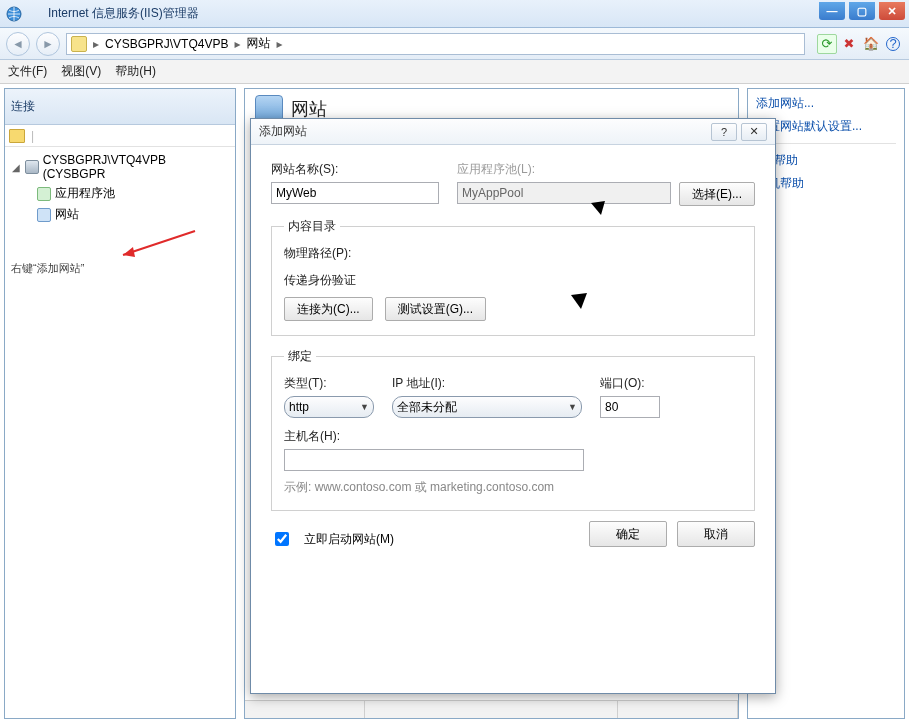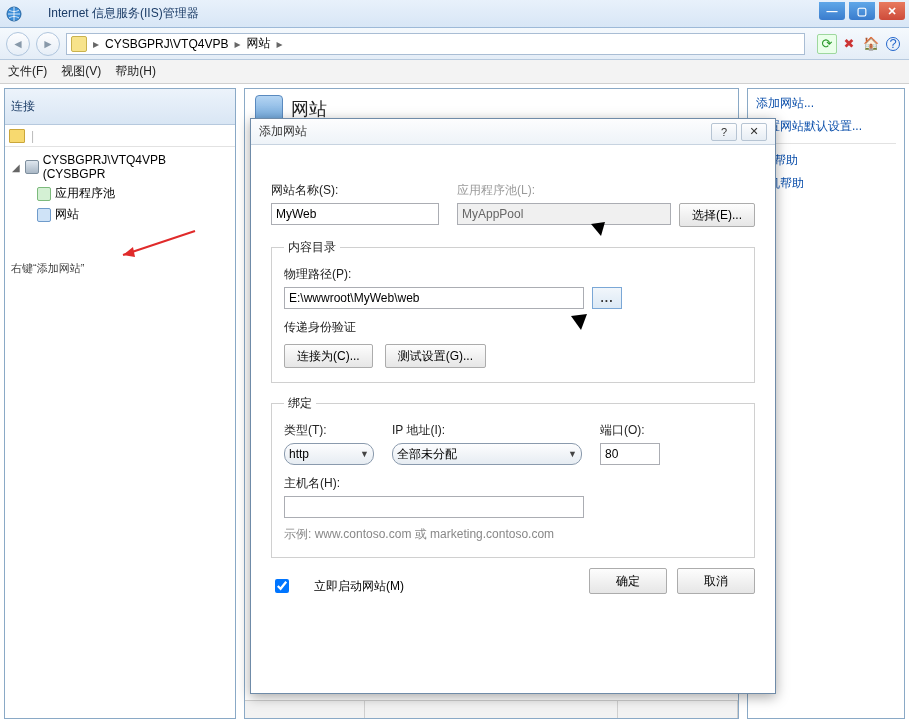"网站名称(S):" .dlg-body { margin-top: 21px -> none }
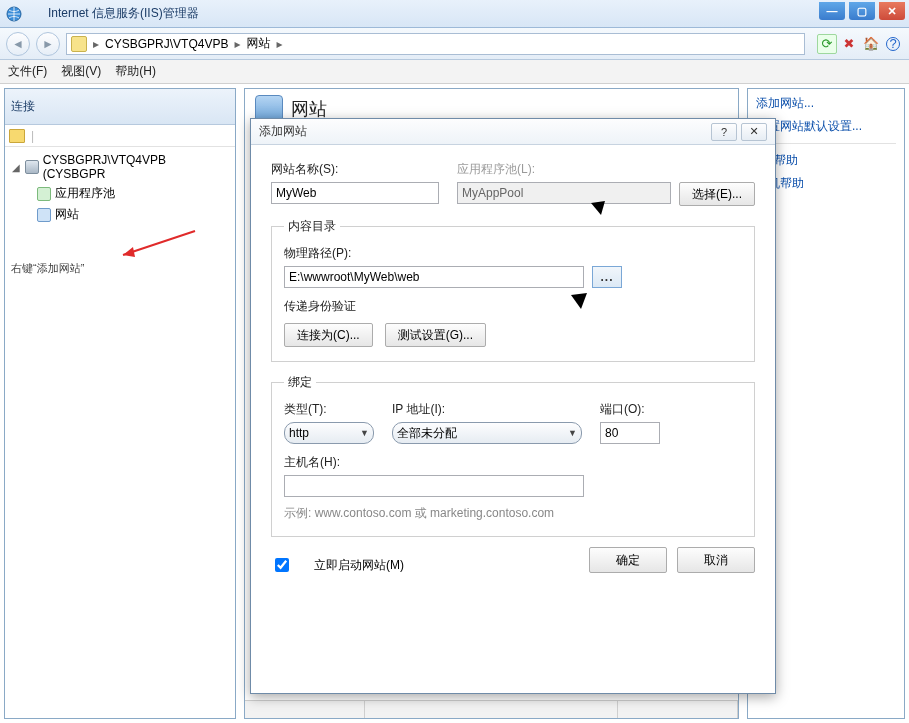"E:\wwwroot\MyWeb\web" div { html: <div> <input> <div>...</div> </div> -> none }
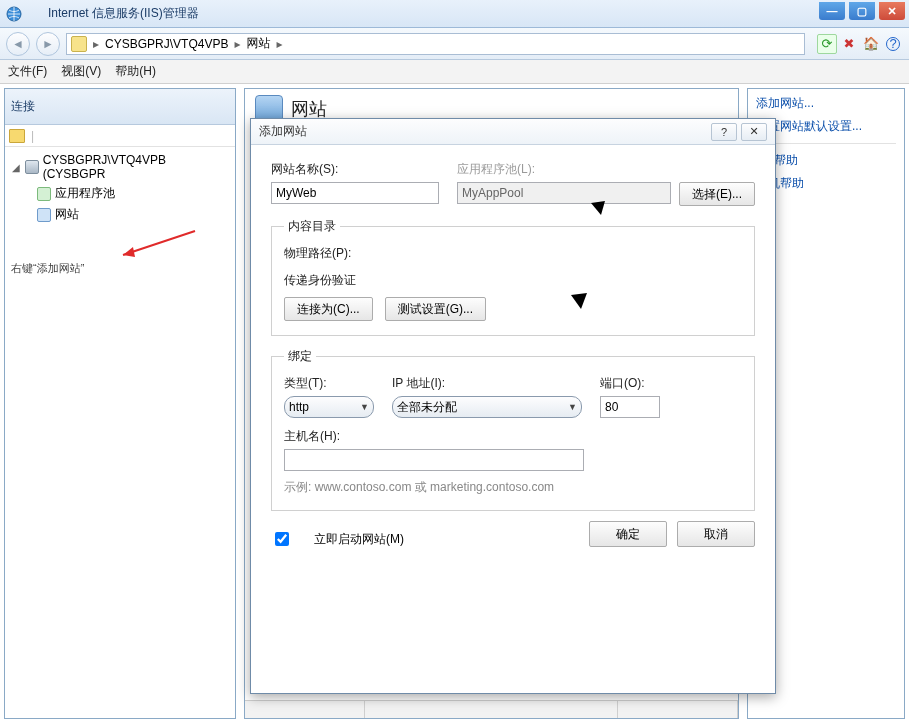"立即启动网站(M)" .chk { gap: 22px -> 12px }
